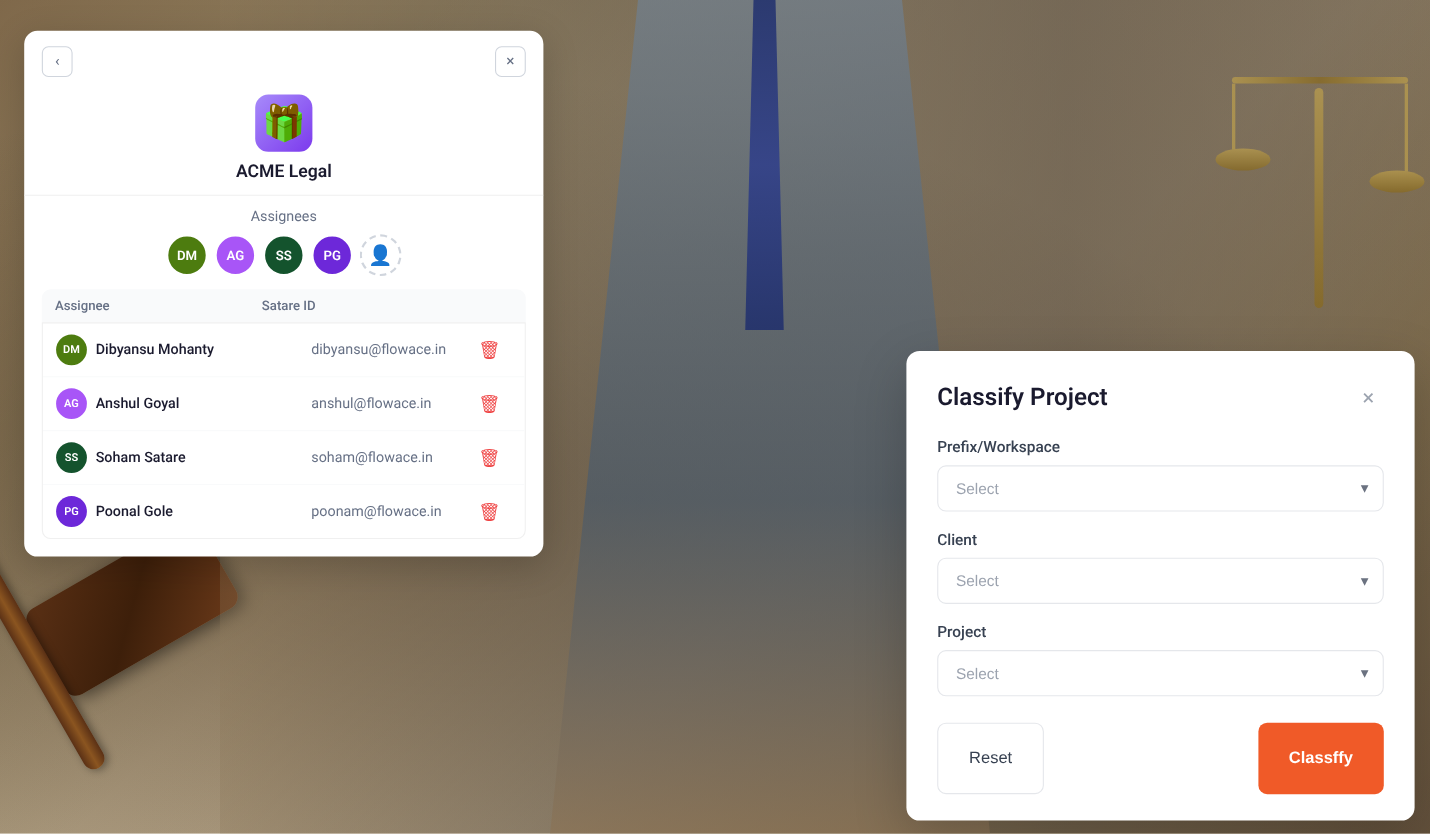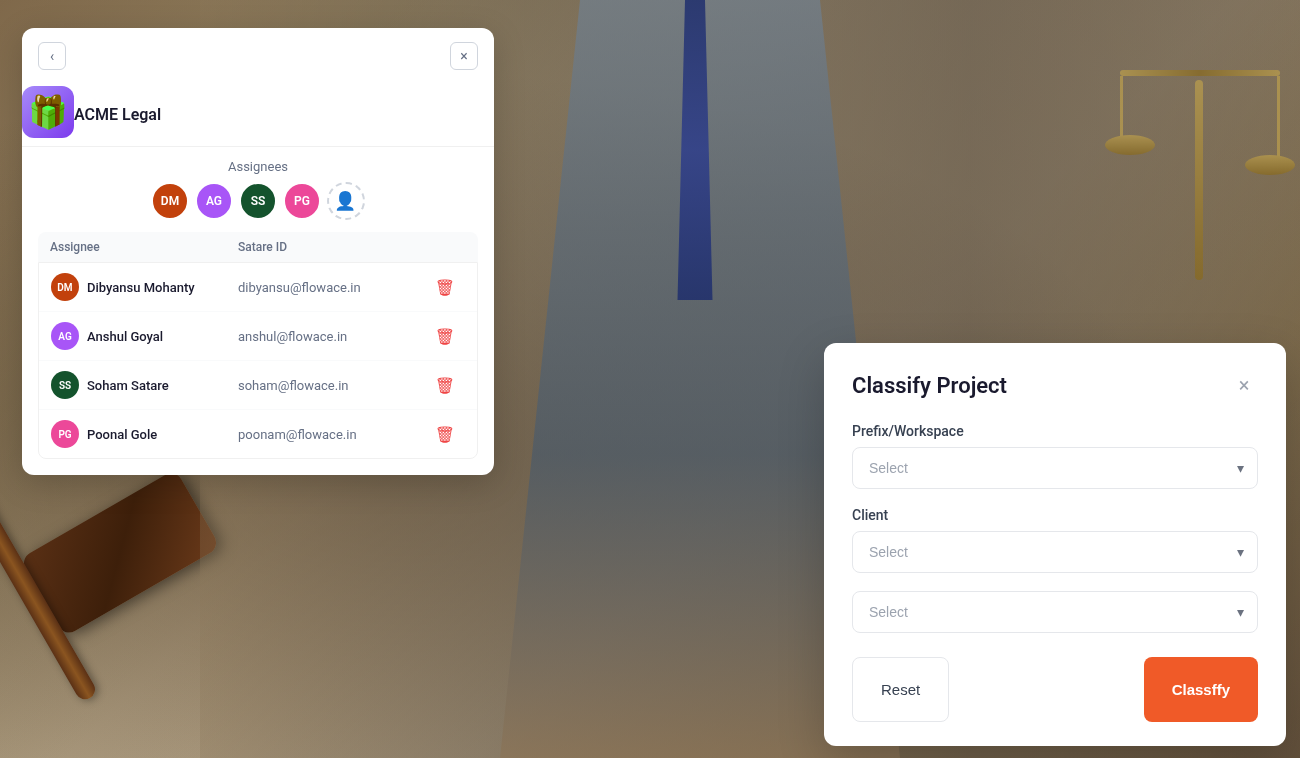"ACME Legal" .project-logo-area { flex-direction: row -> column }
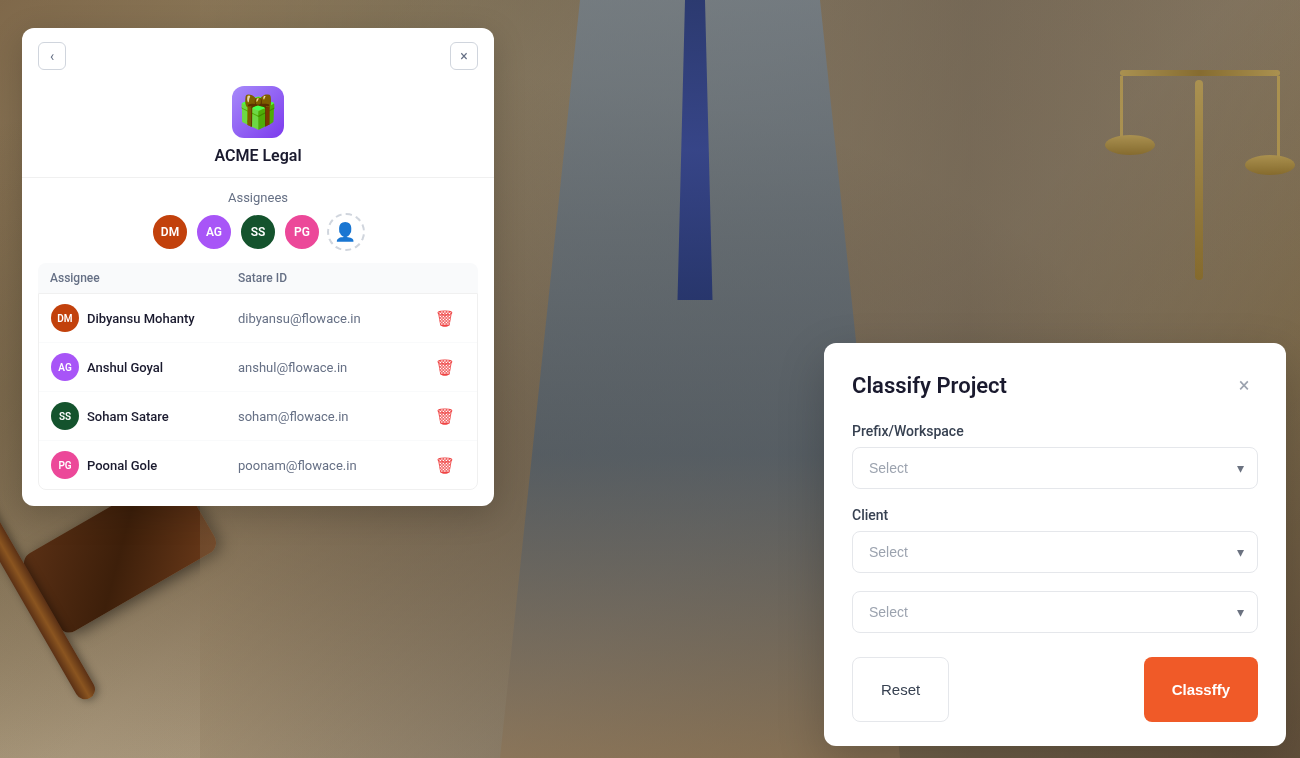"DM" .avatar-dm { background: #c2410c -> #4d7c0f }
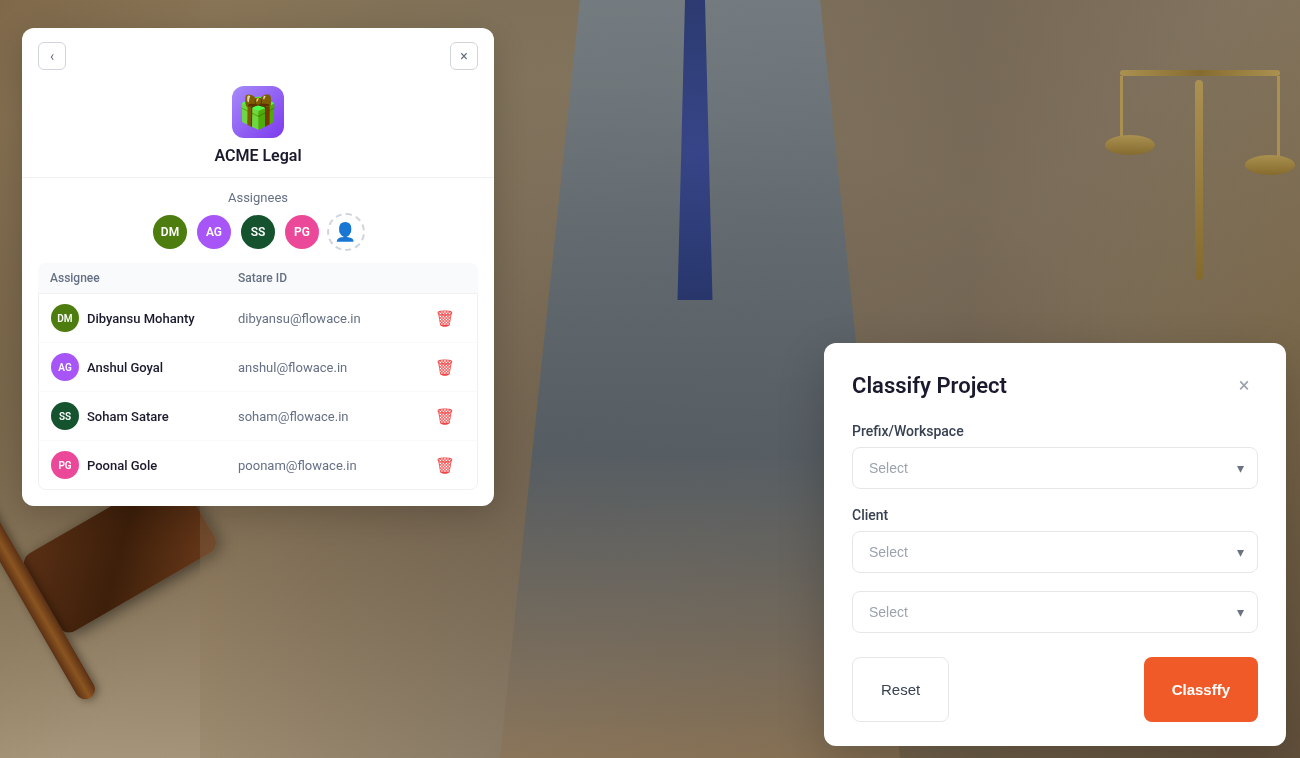"PG" .avatar-pg { background: #ec4899 -> #6d28d9 }
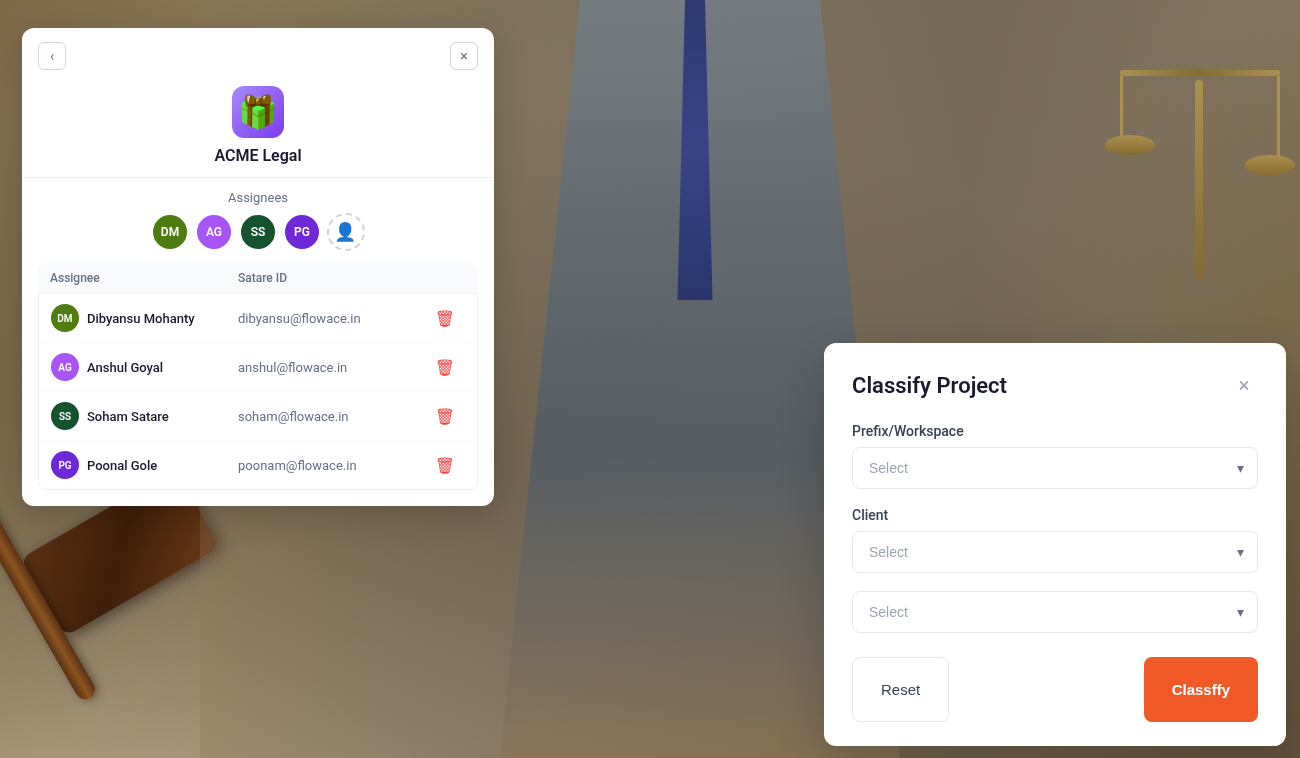"dibyansu@flowace.in" .email-cell { margin-left: none -> 45px }
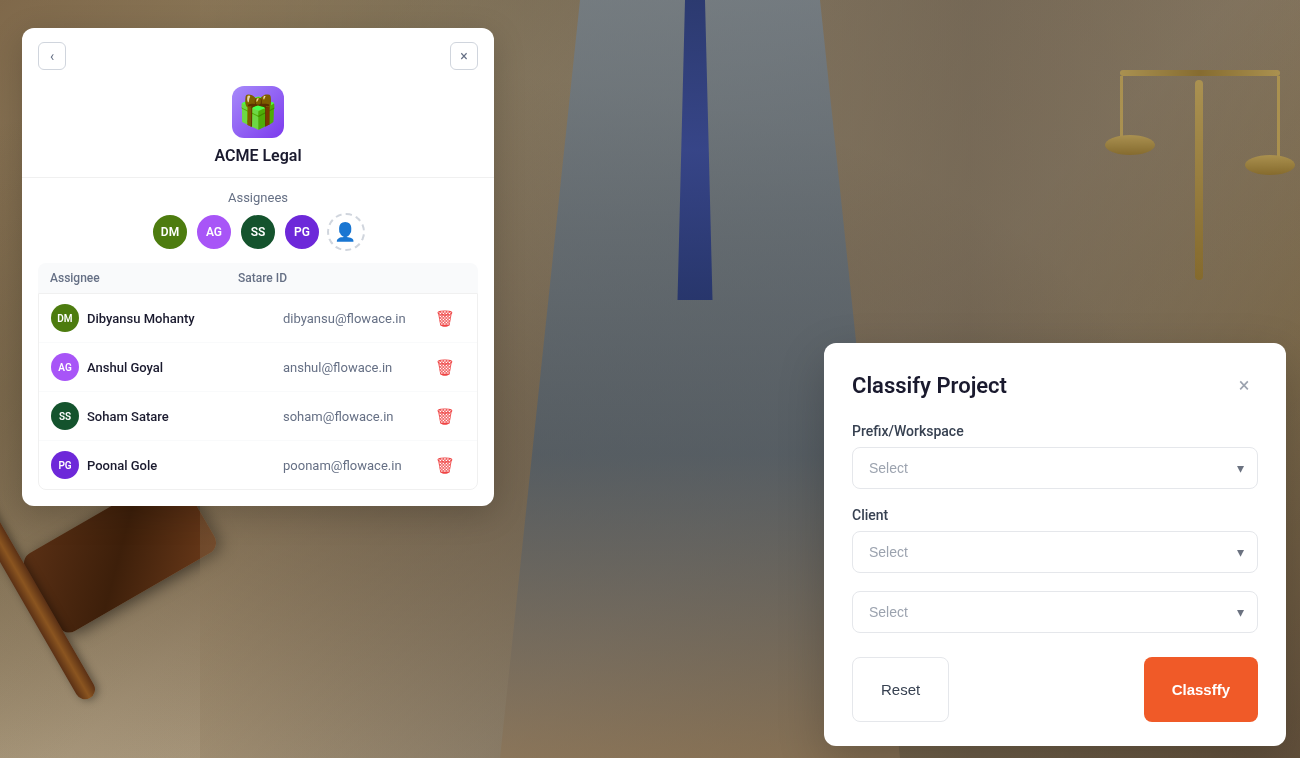"Project" label.form-label { html: none -> <label>Project</label> }
